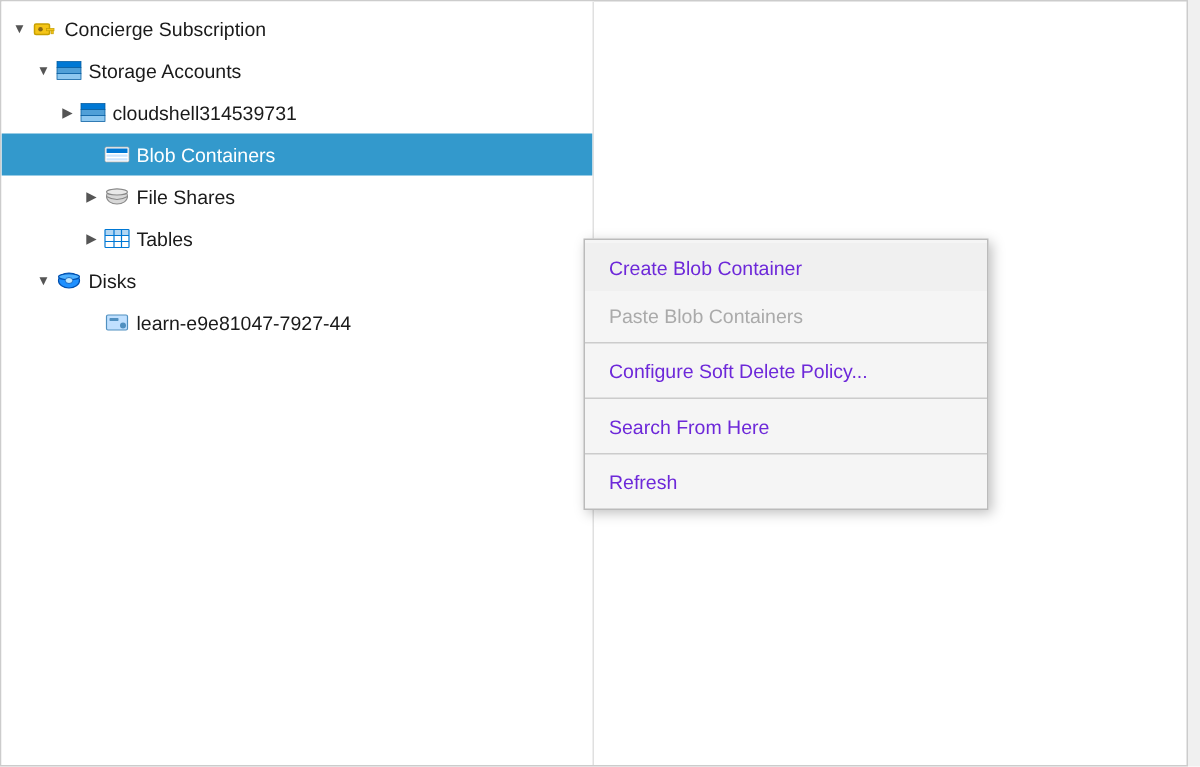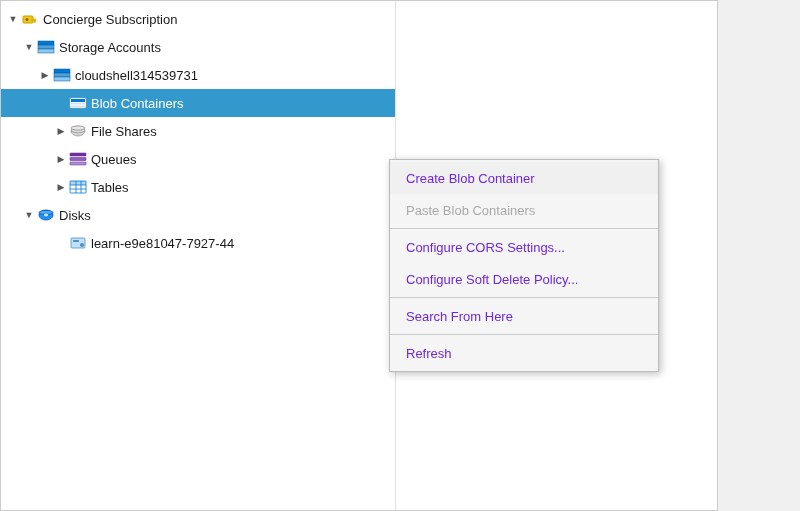"Concierge Subscription" .main-container { width: 718px -> 792px }
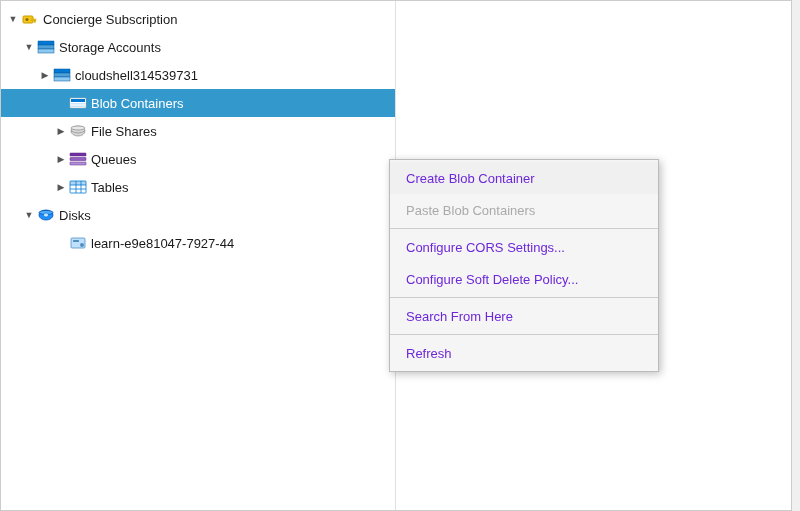"Queues" div.tree-node { html: <div> <span></span> <span></span> <span> <svg> <rect></rect> <rect></rect> <rect></rect> </svg> </span> <span>Queues</span> </div> -> none }
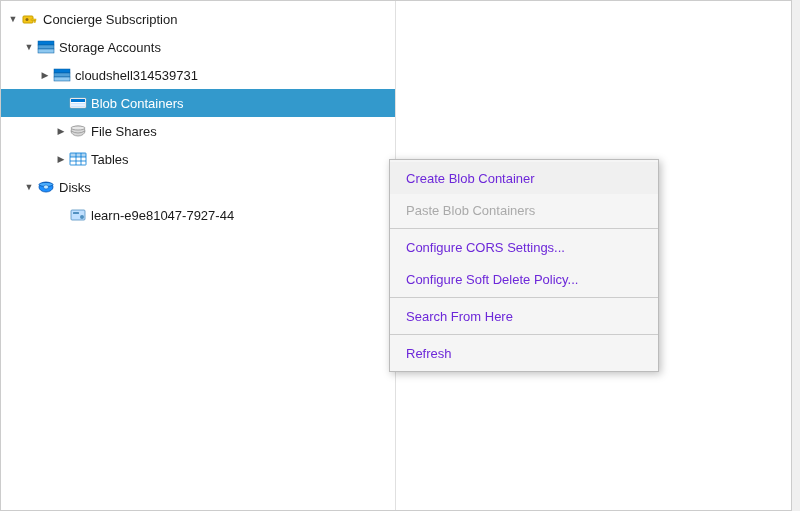"Configure CORS Settings..." div.context-menu-item { html: <div> <span>Configure CORS Settings...</span> </div> -> none }
